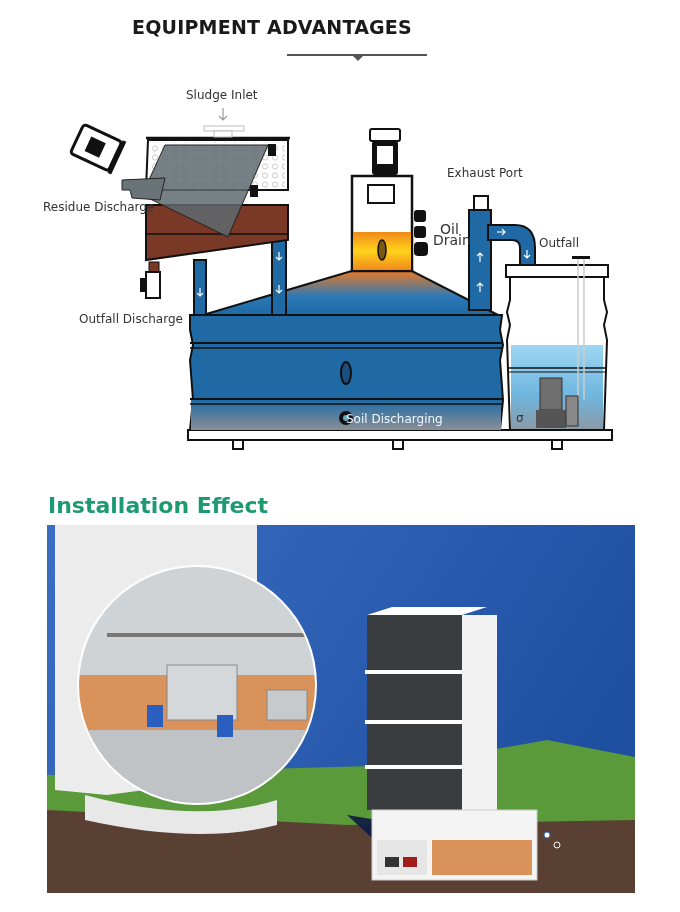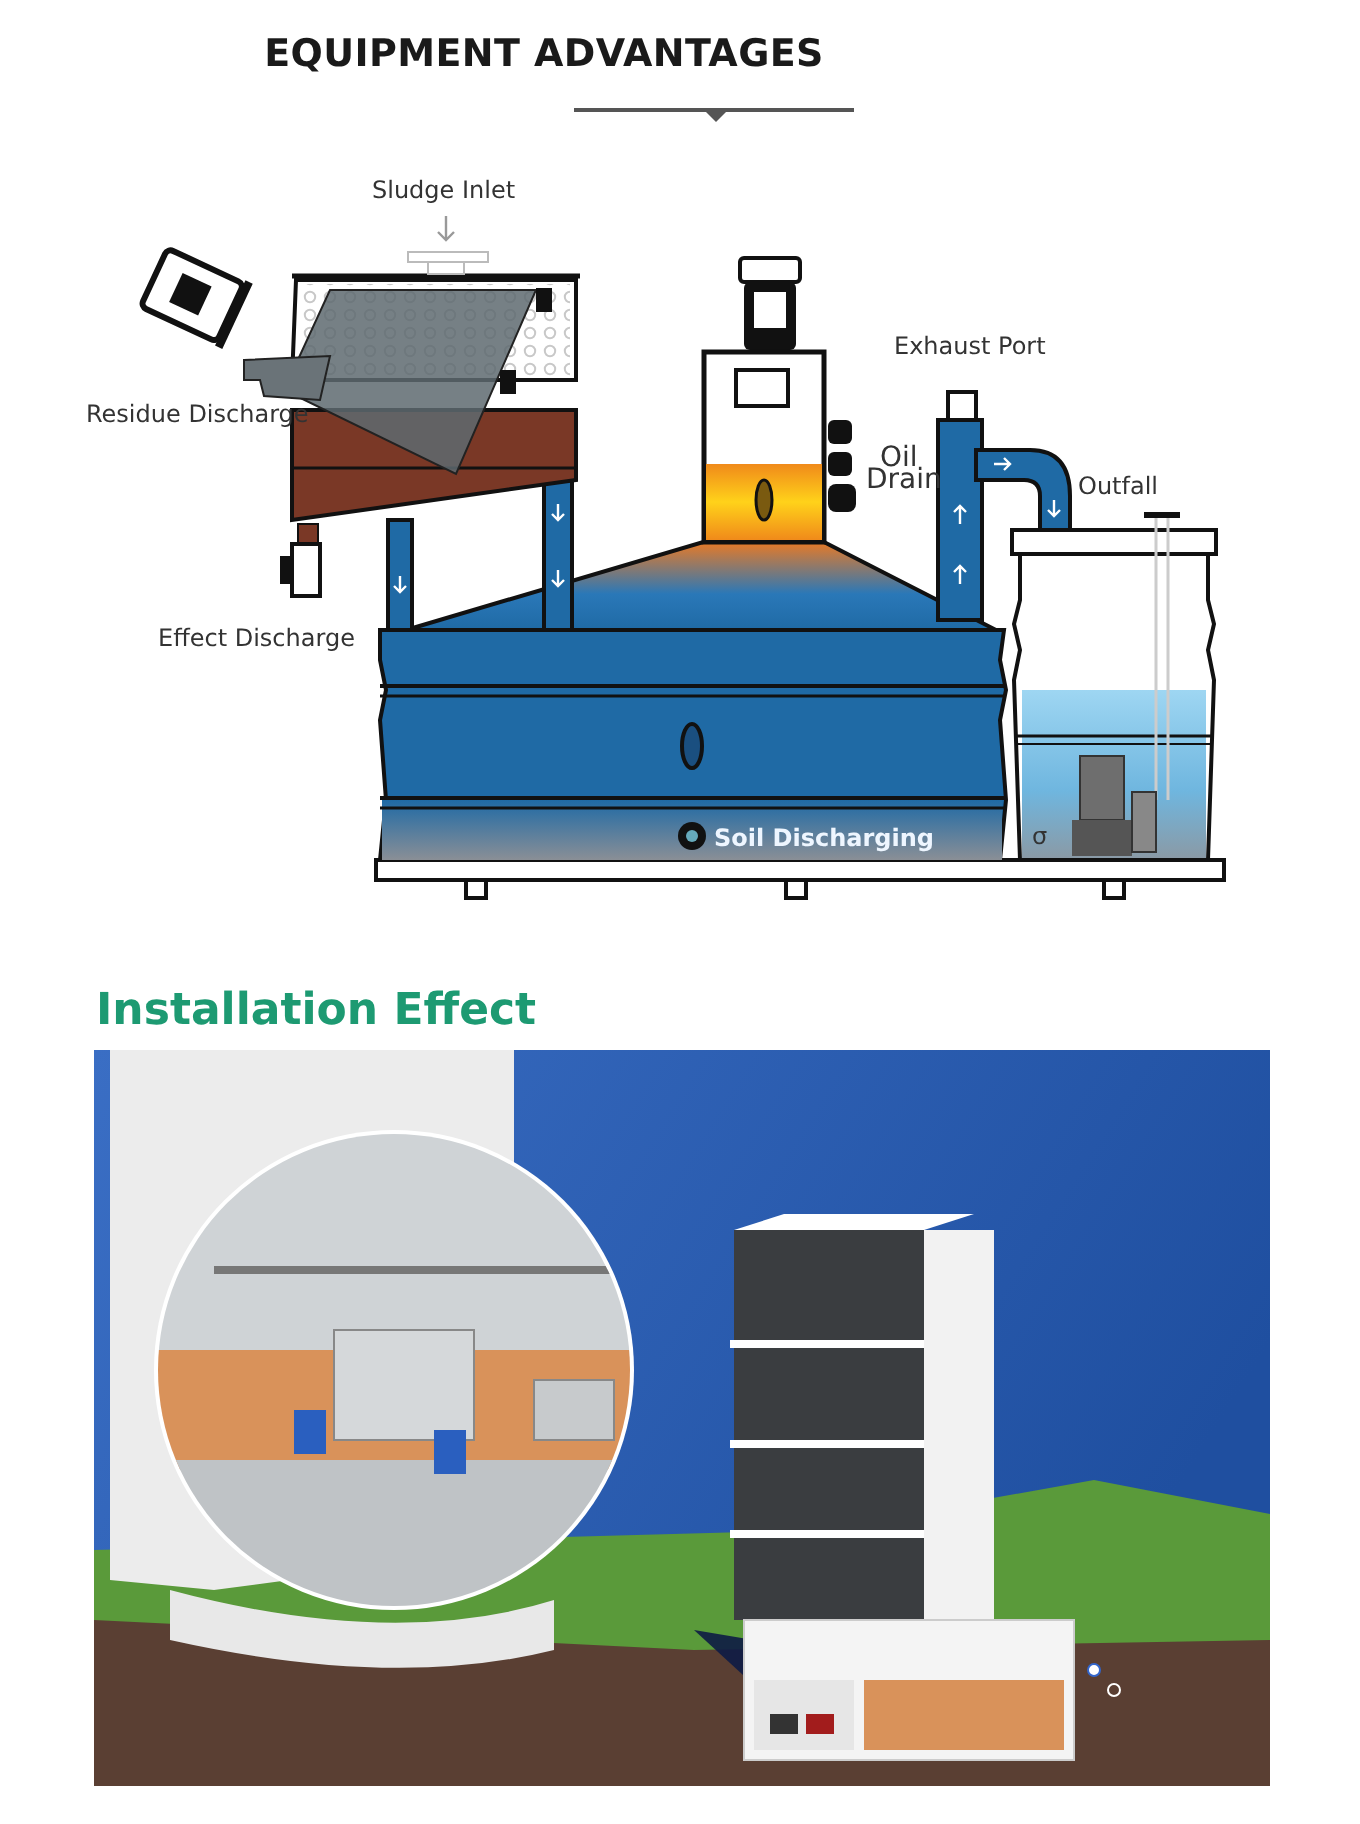"Effect Discharge" div.label { text: Effect -> Outfall }
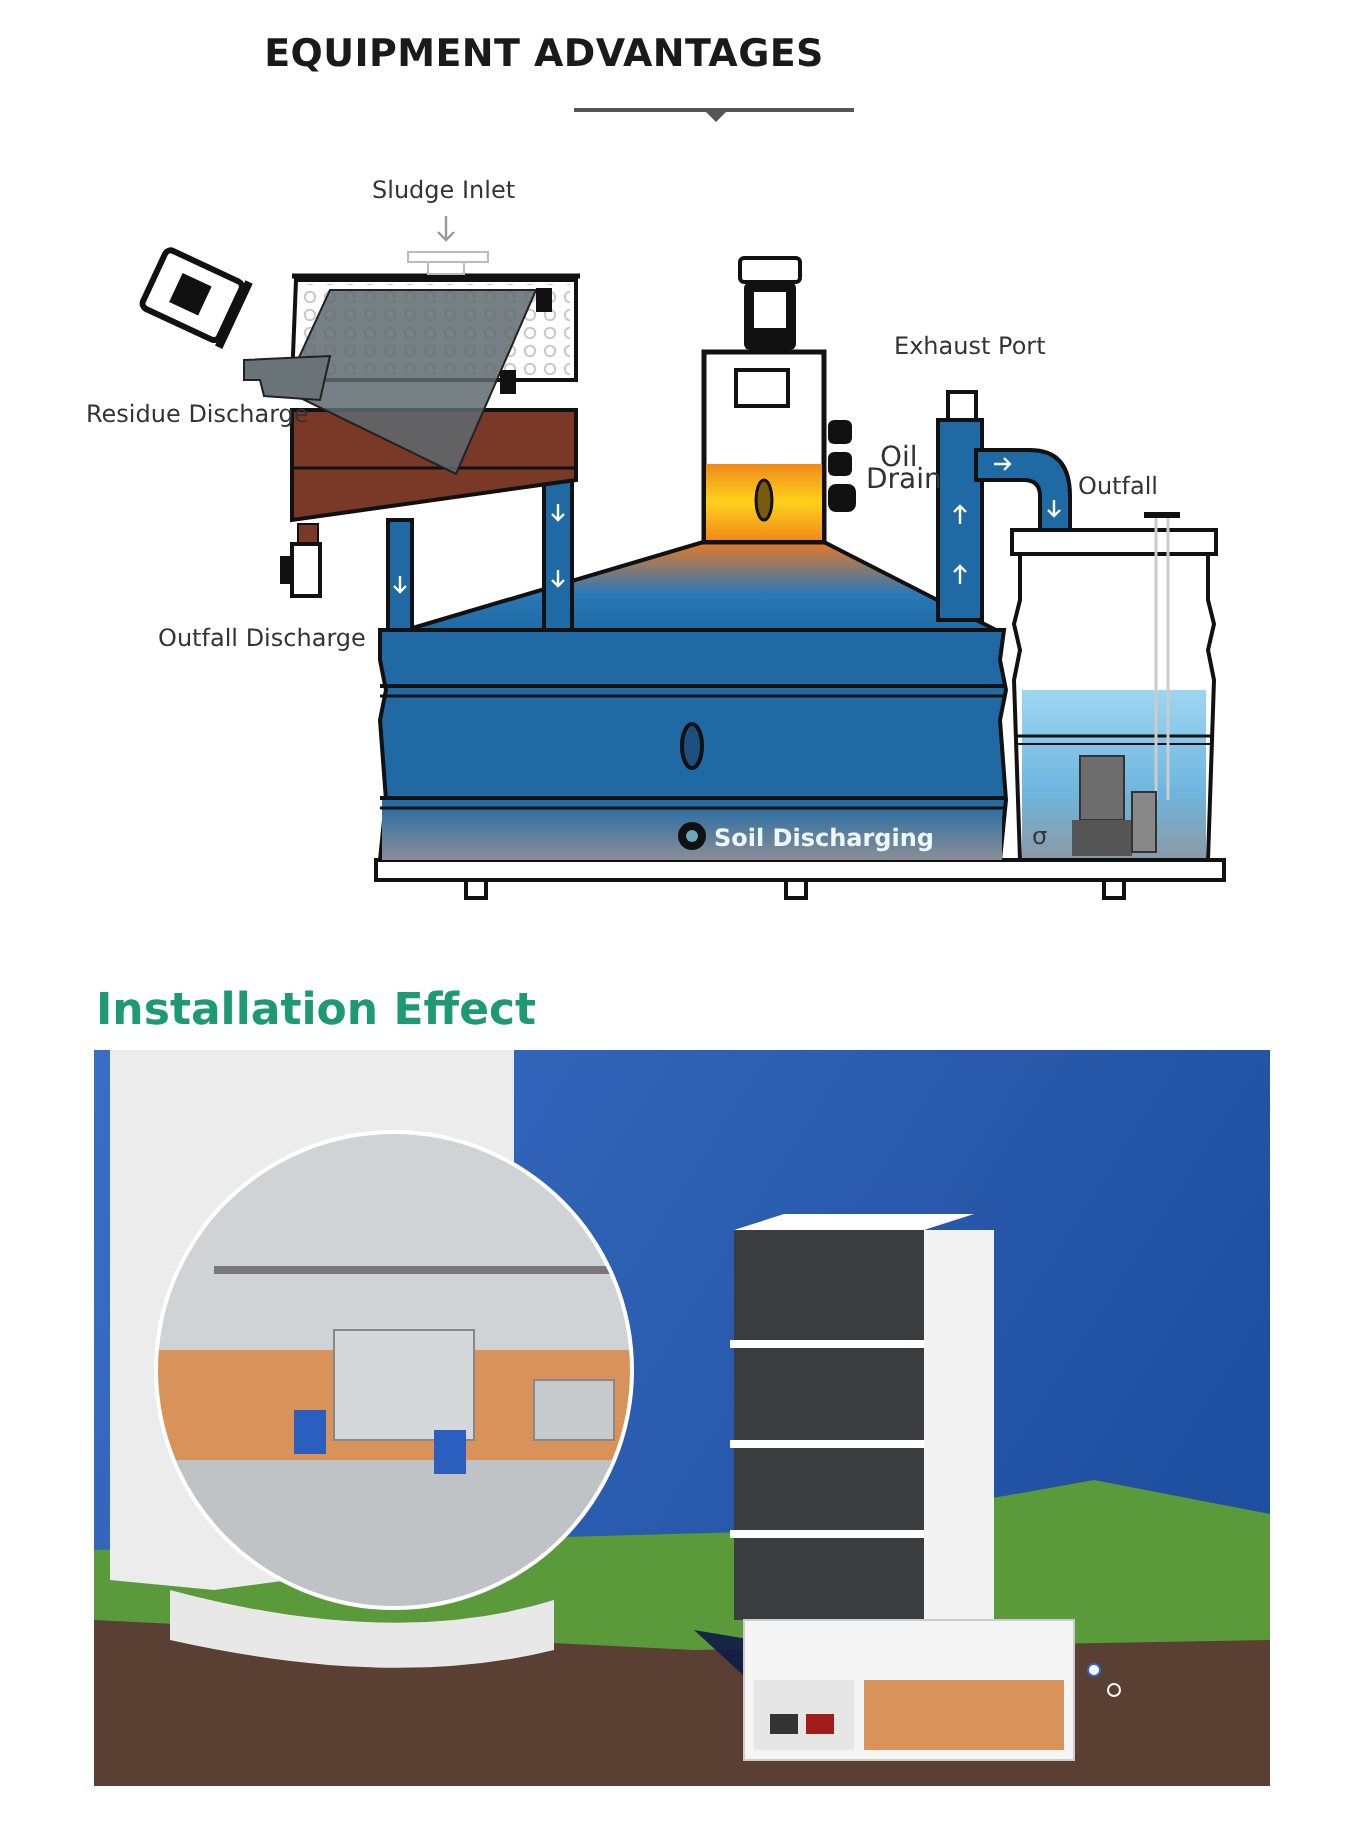"Soil Discharging" div.label { font-weight: bold -> none; left: 357px -> 346px }
